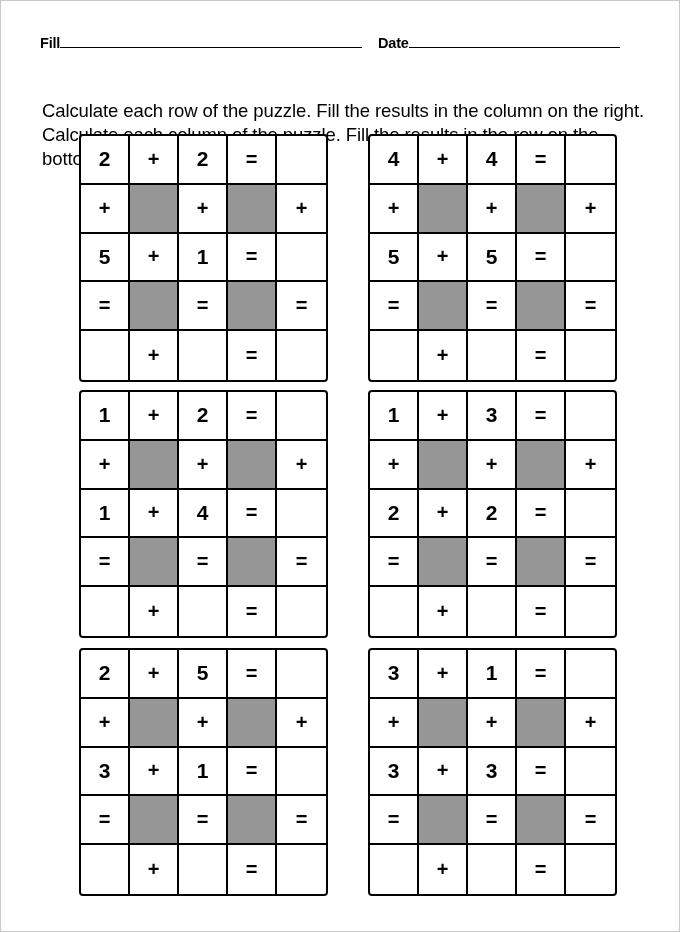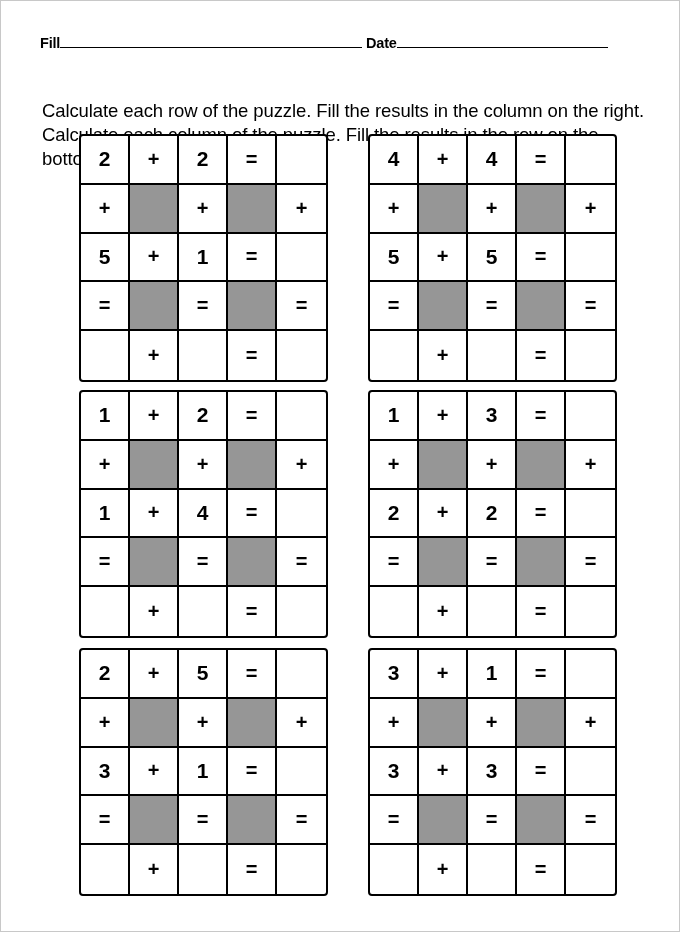"Date" span.lbl { margin-left: 0 -> 12px }
